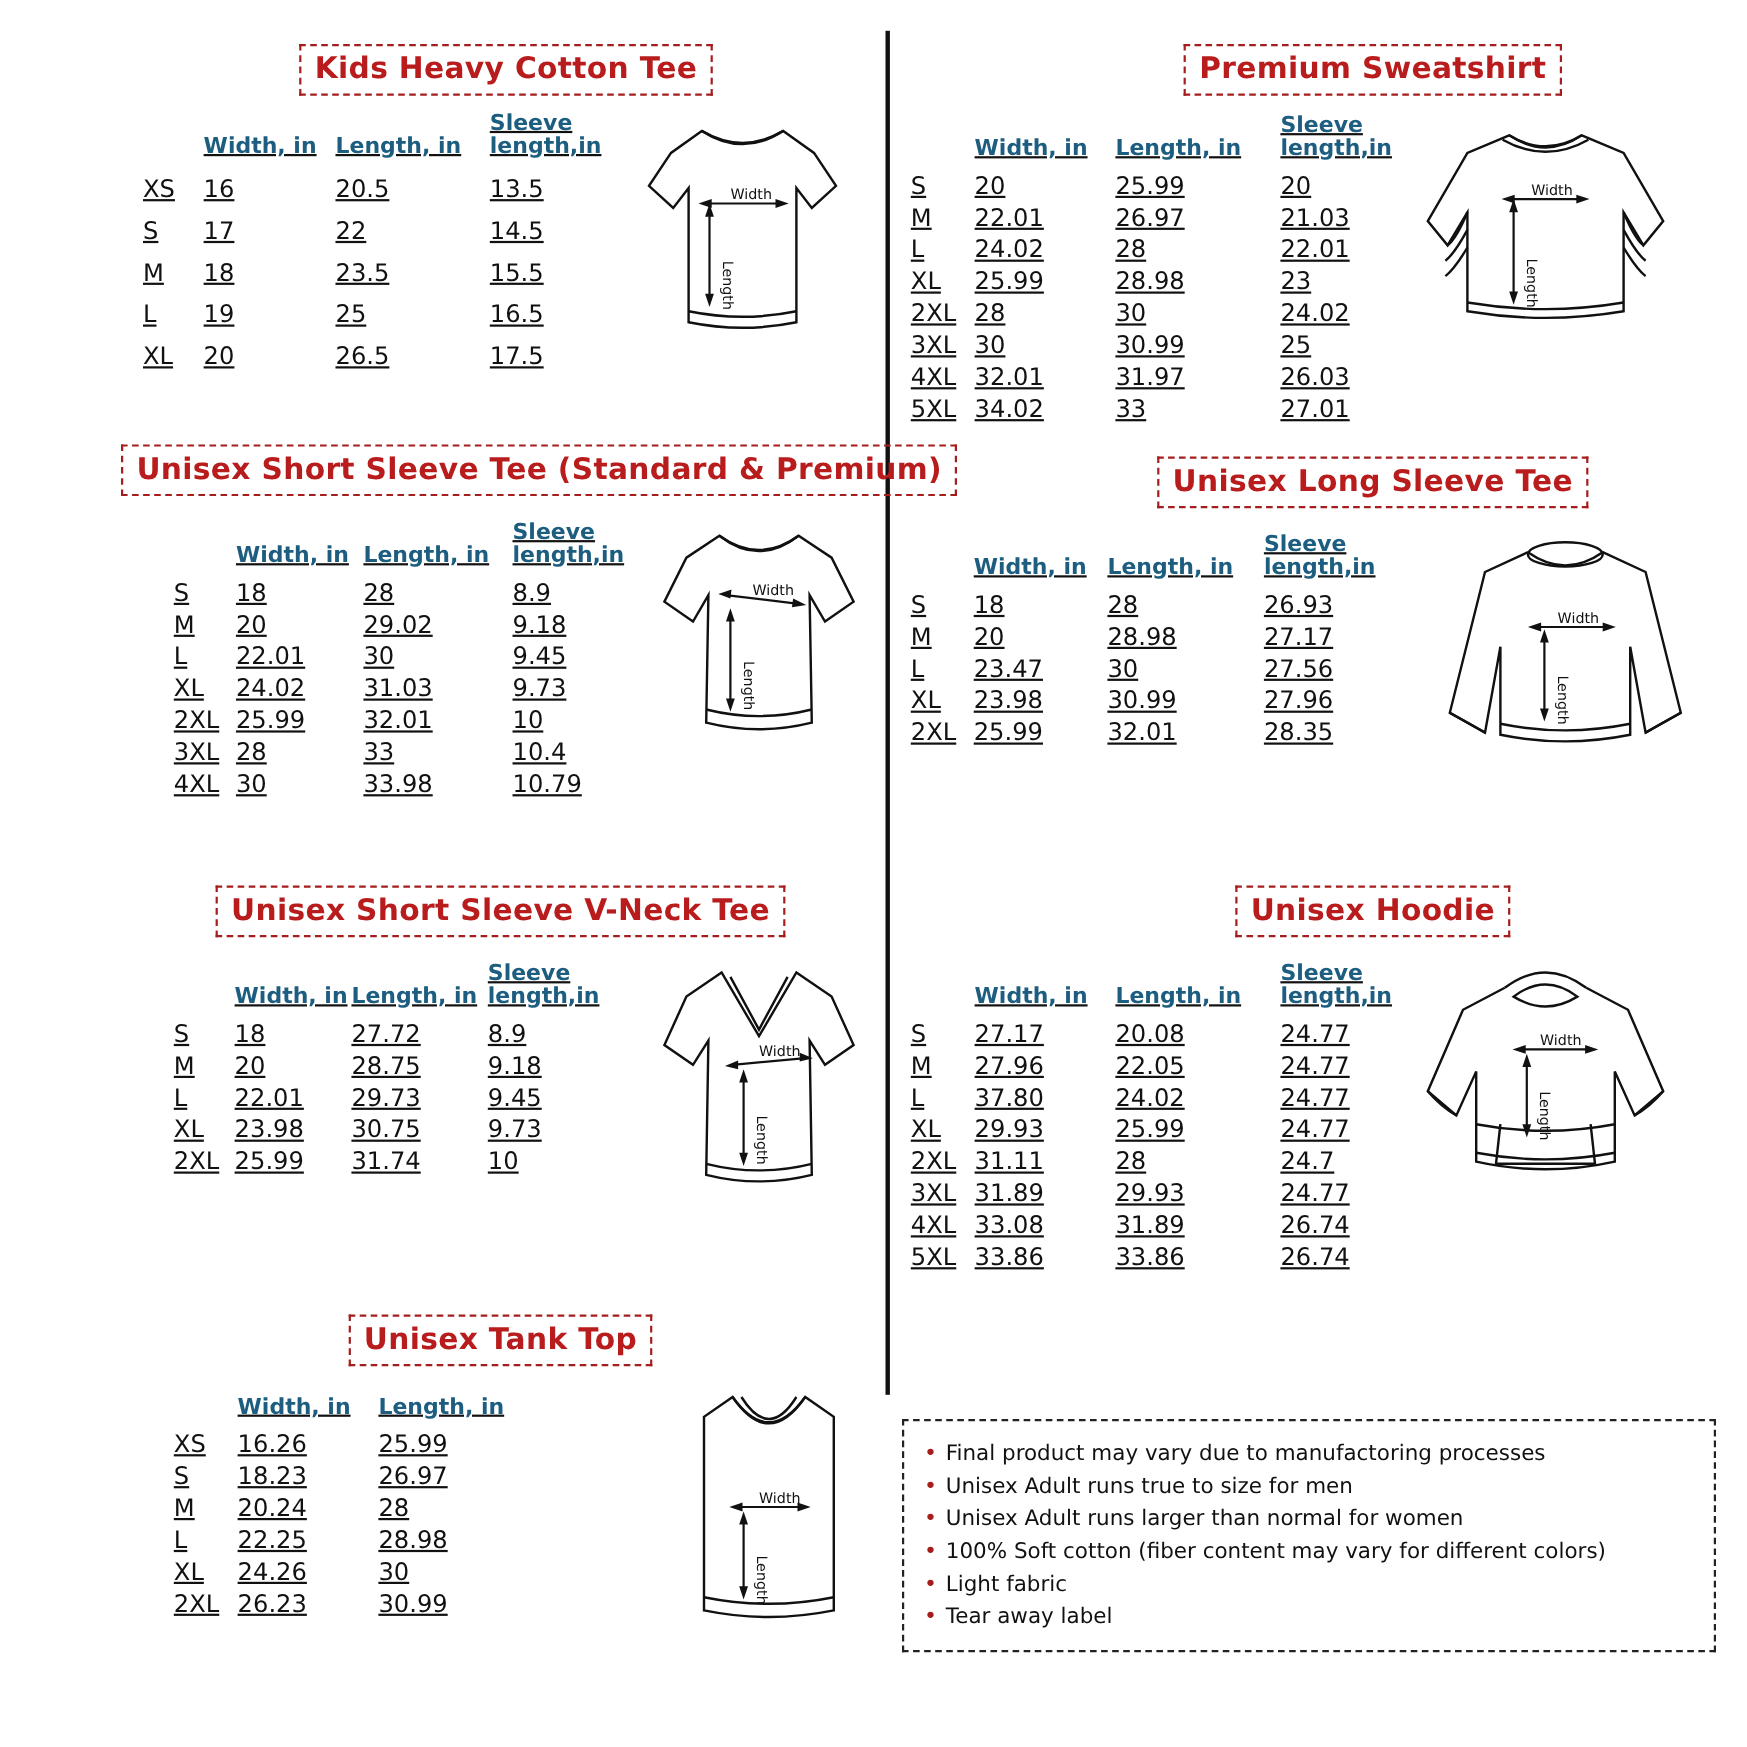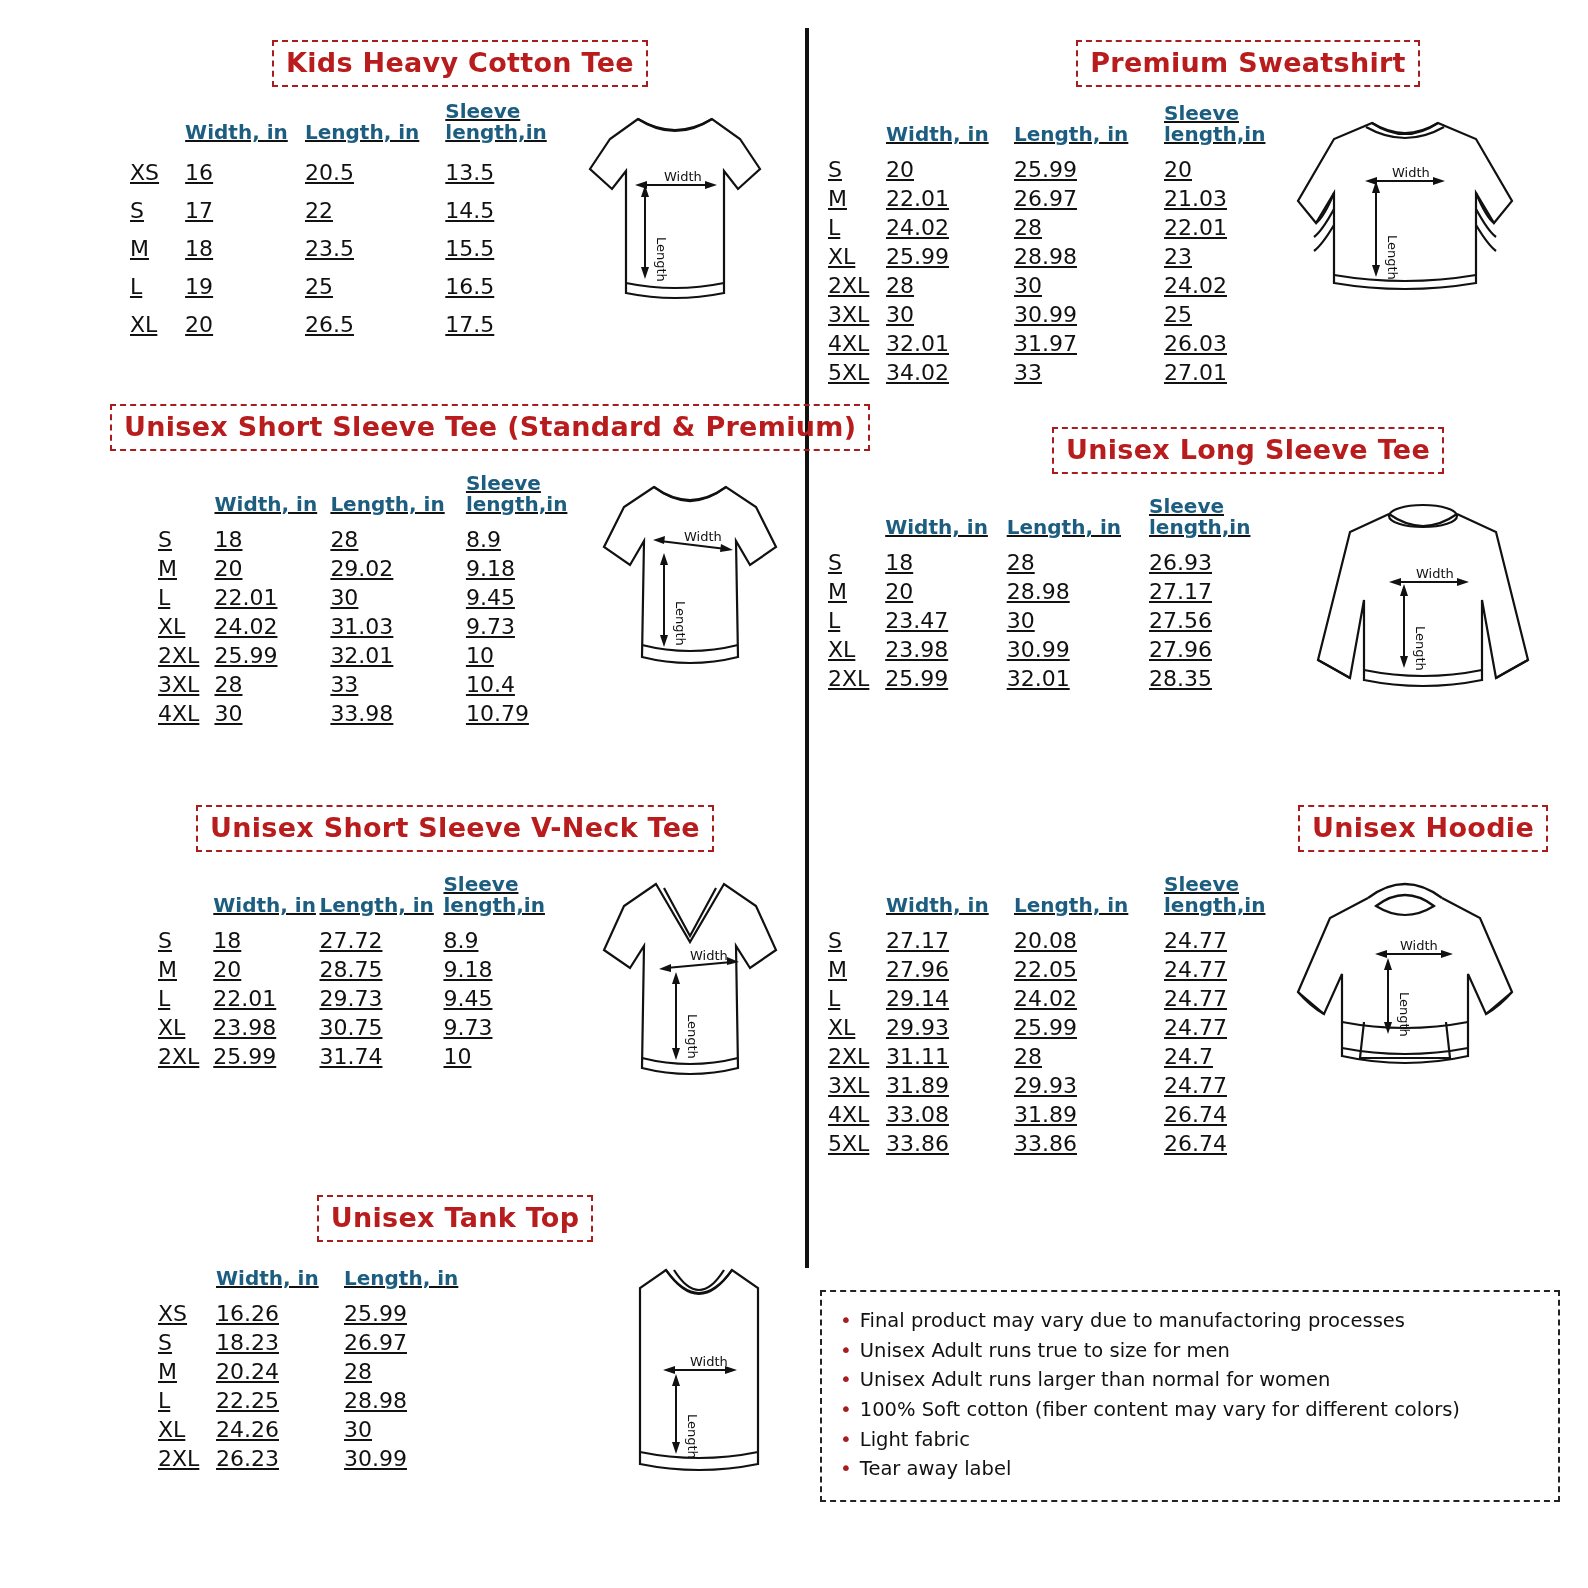"Unisex Long Sleeve Tee" div.block { margin-top: 12px -> none }
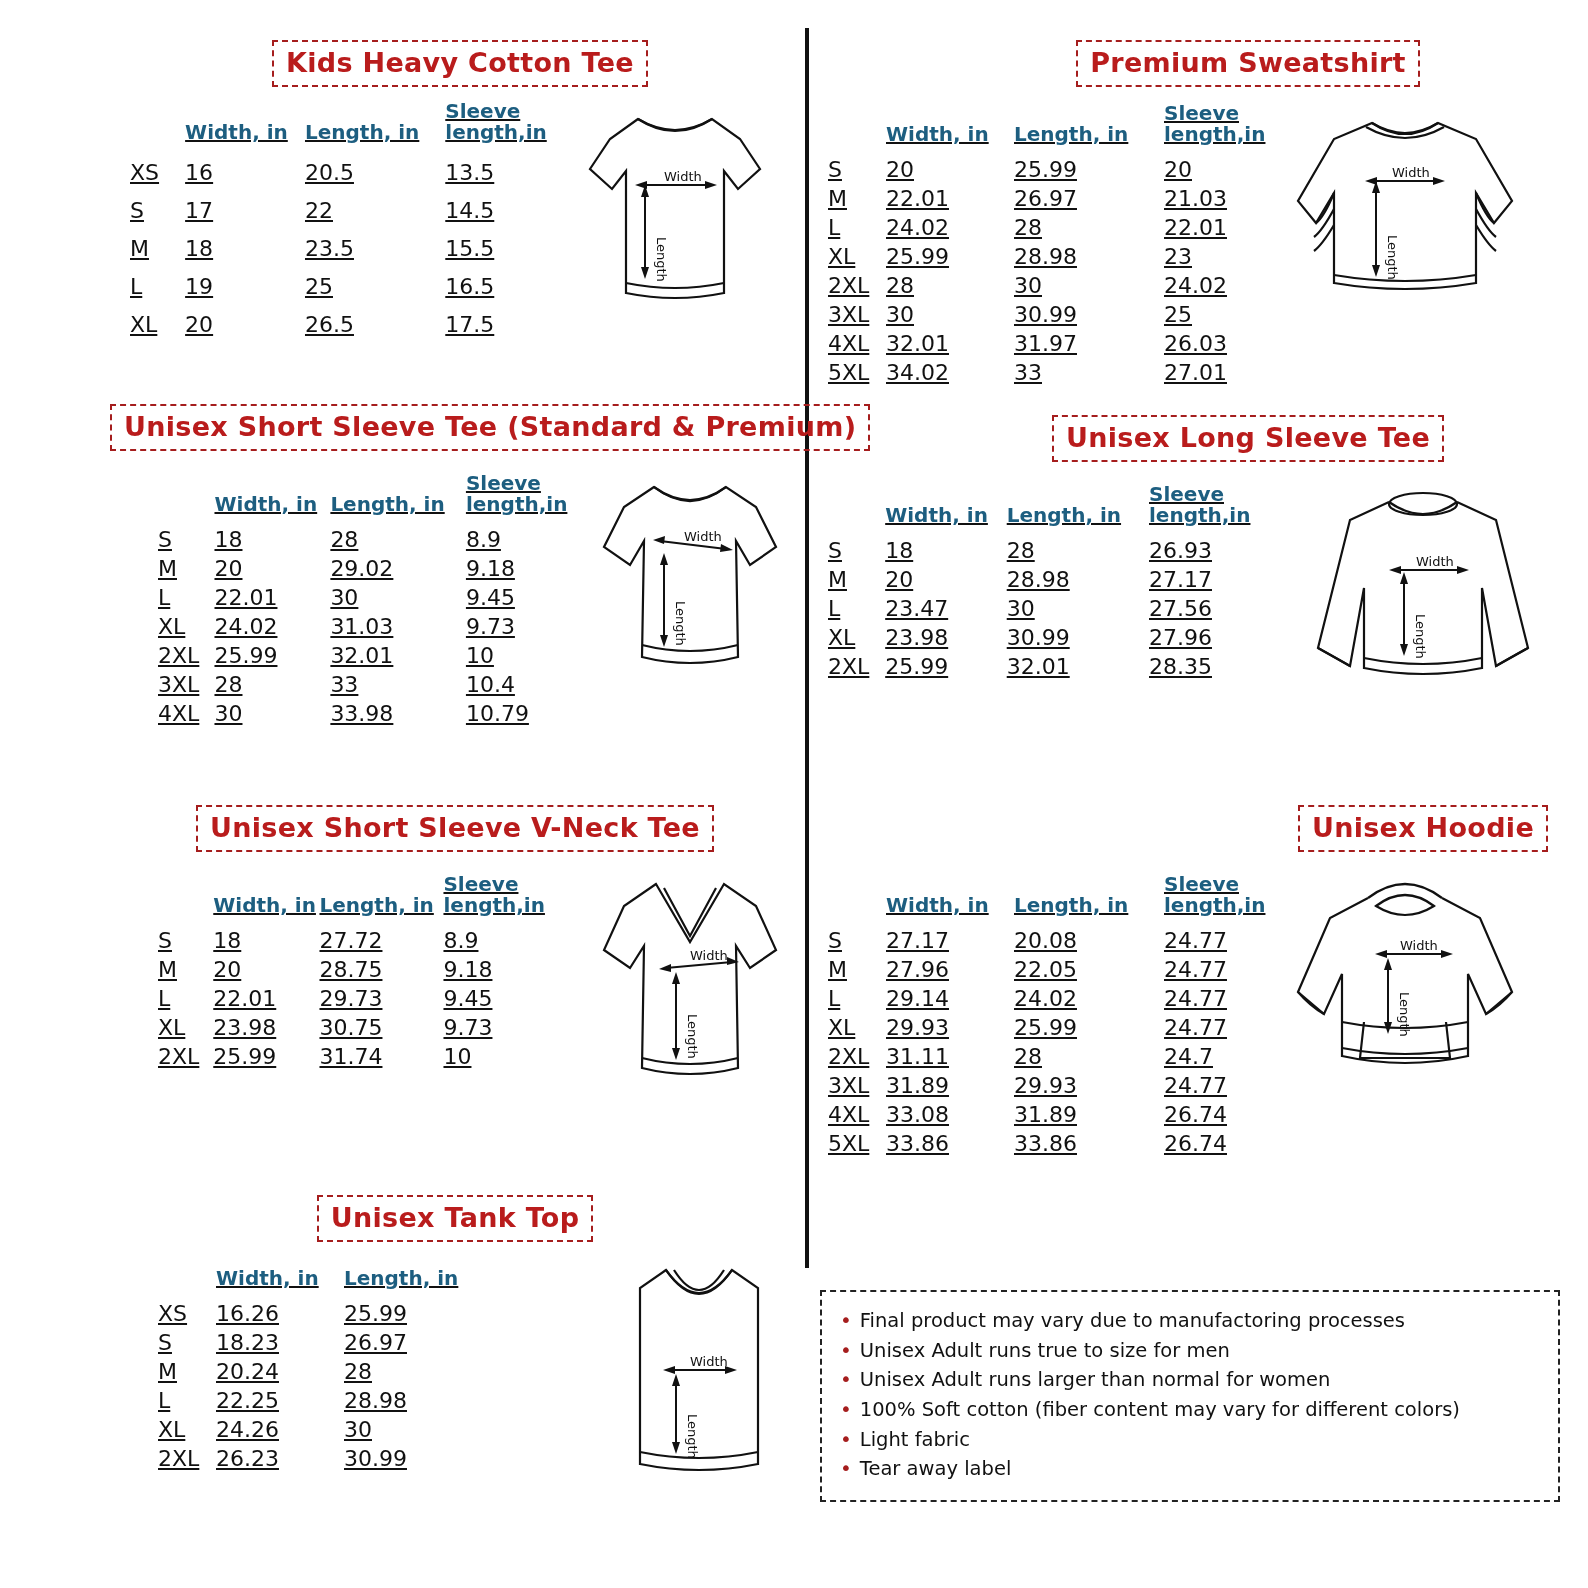"Unisex Hoodie" div.title-wrap { text-align: right -> none }
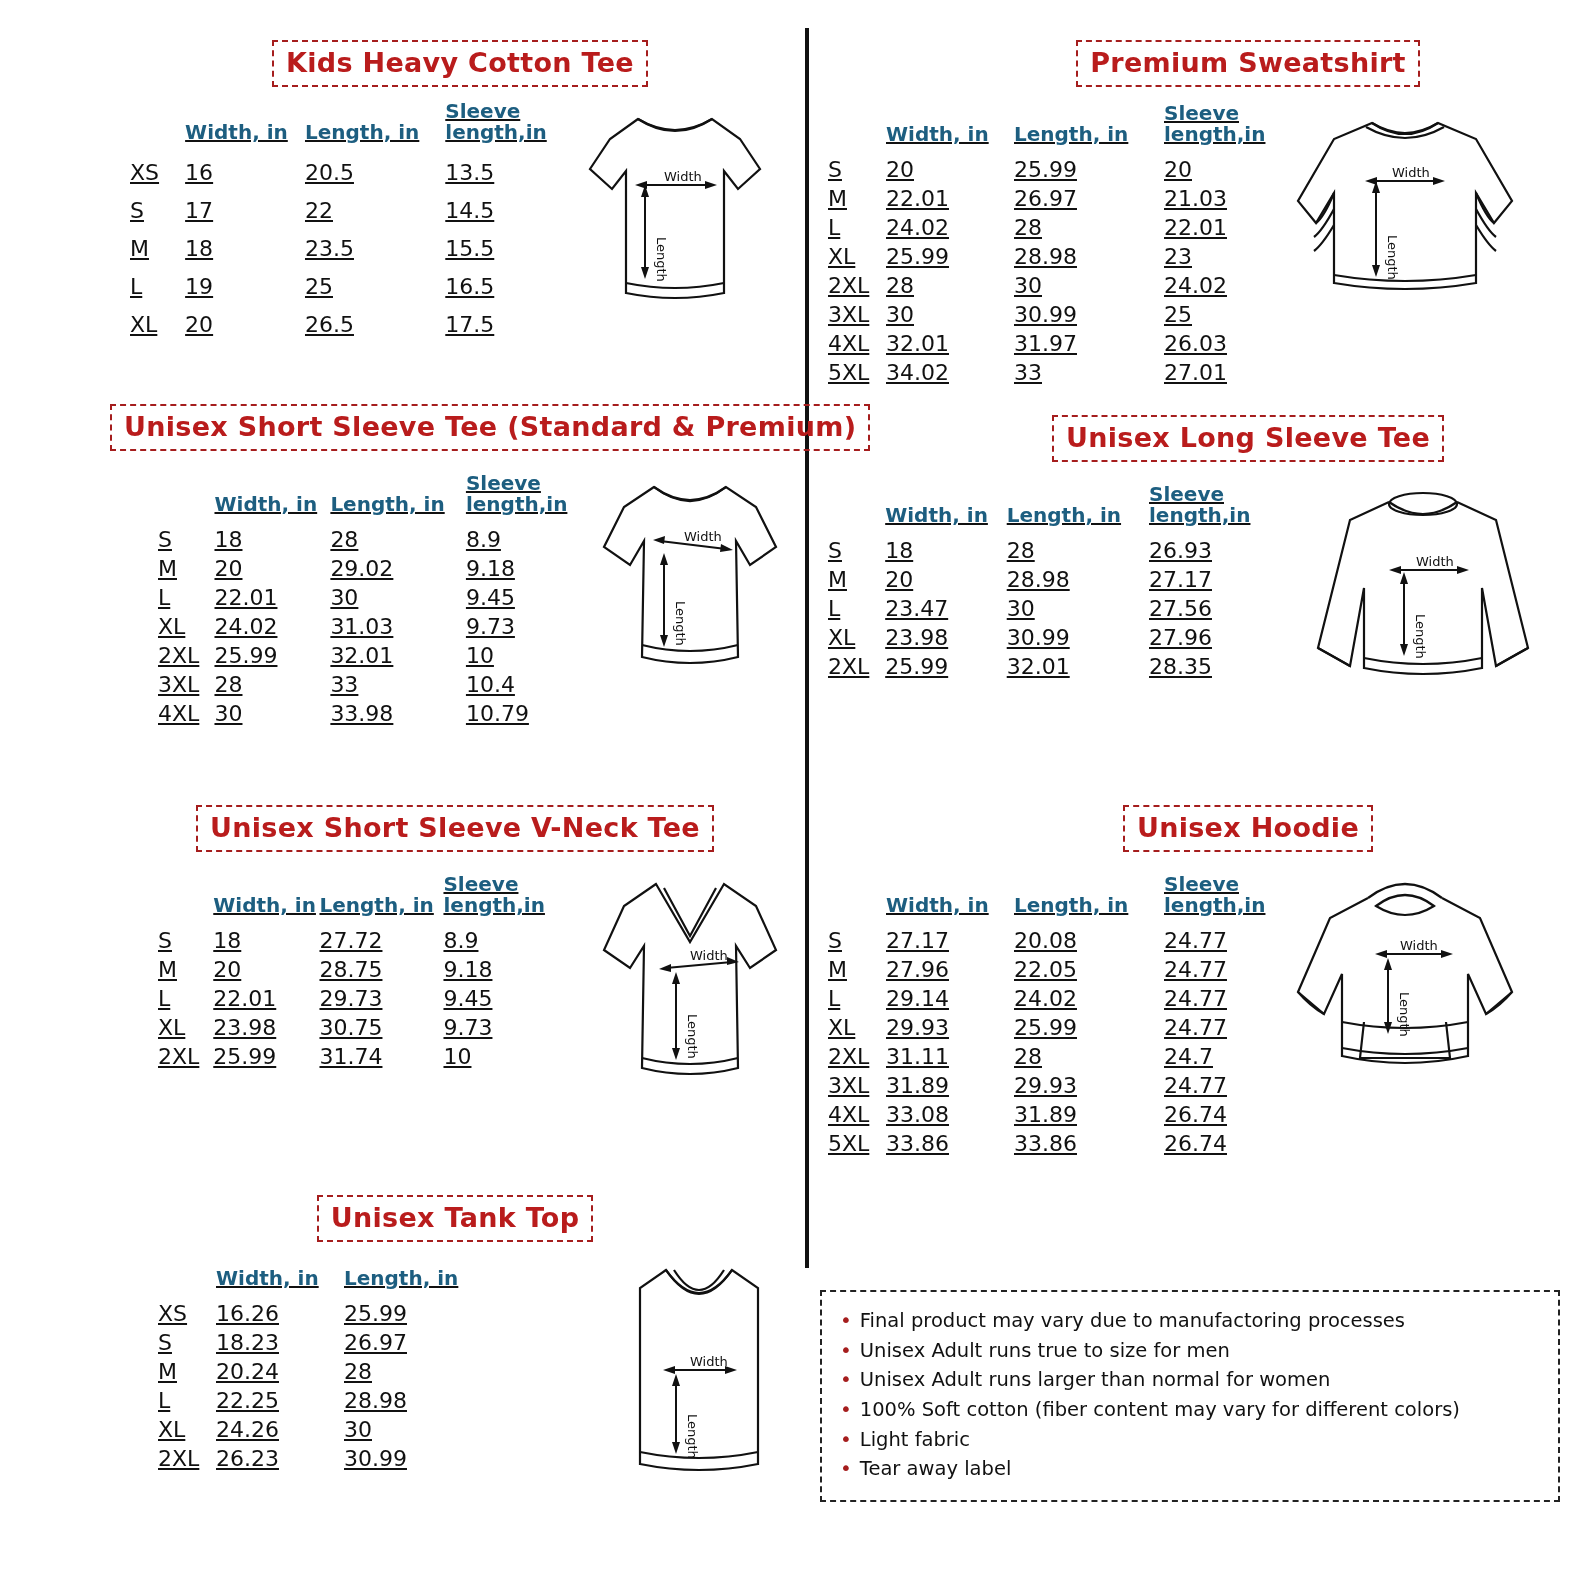"29.14" td { text: 29.14 -> 37.80 }
